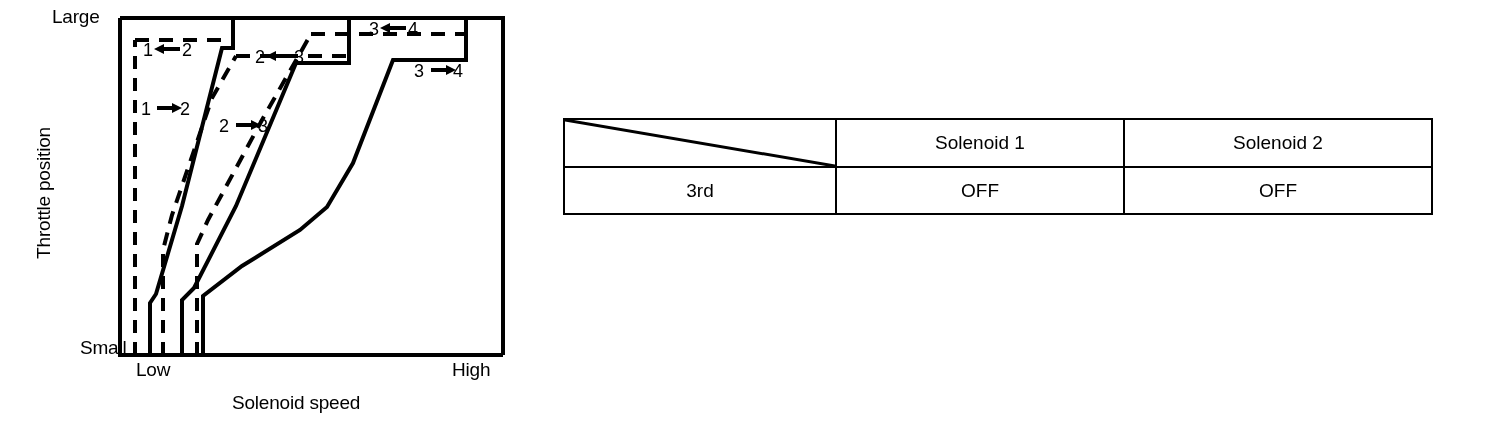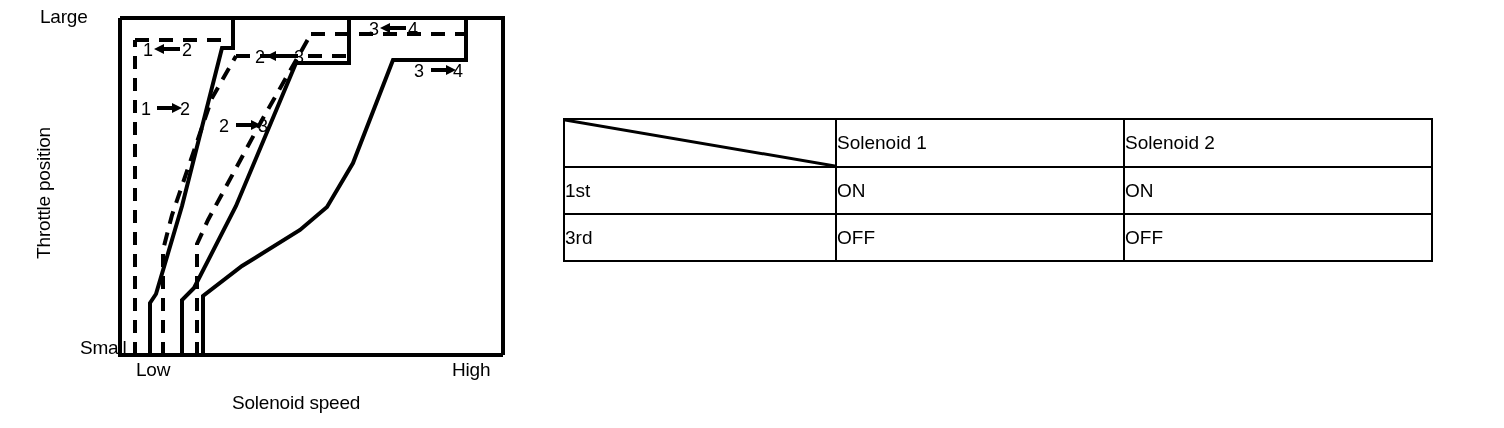"Large" .lbl-large { left: 40px -> 52px }
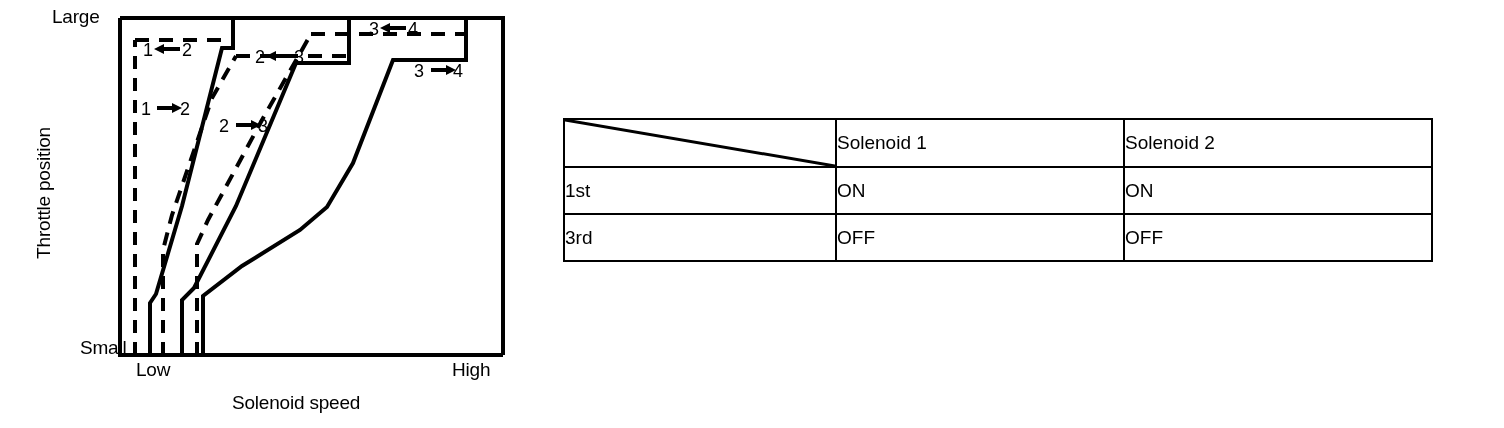"Solenoid 1" table.sol td { text-align: left -> center }
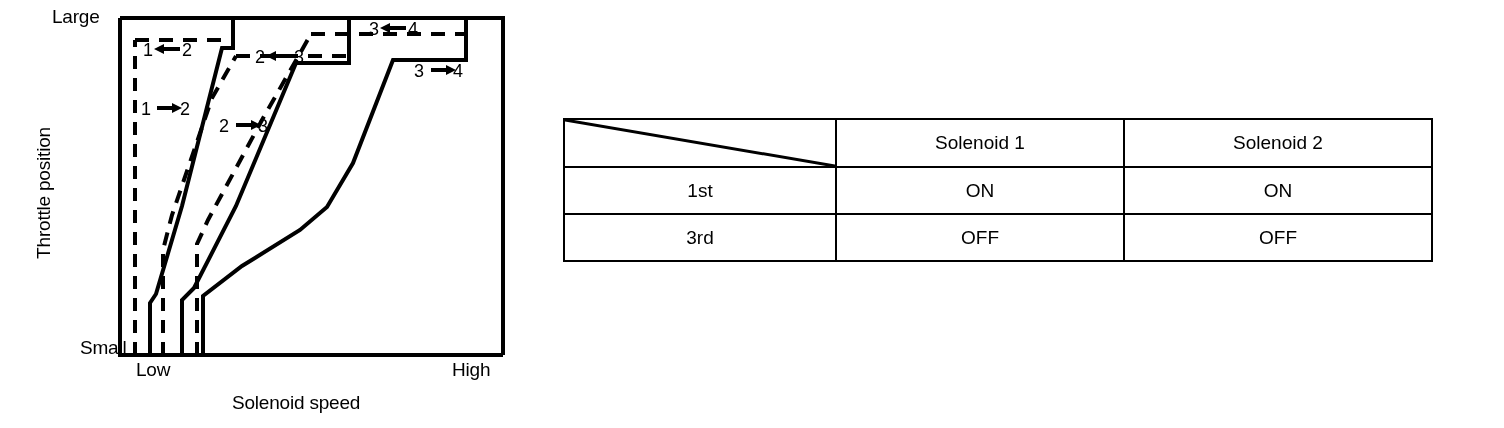"1st" tr { html: <tr> <td>1st</td> <td>ON</td> <td>ON</td> </tr> -> none }
